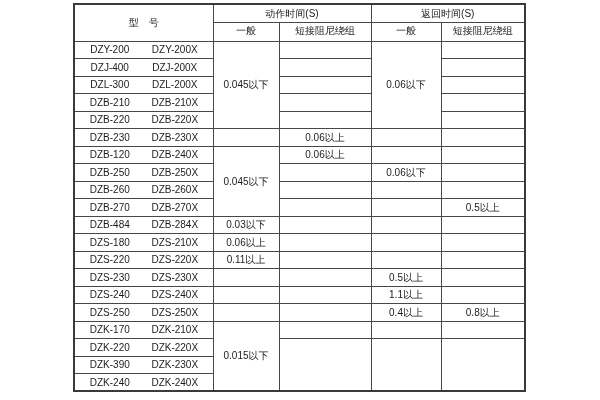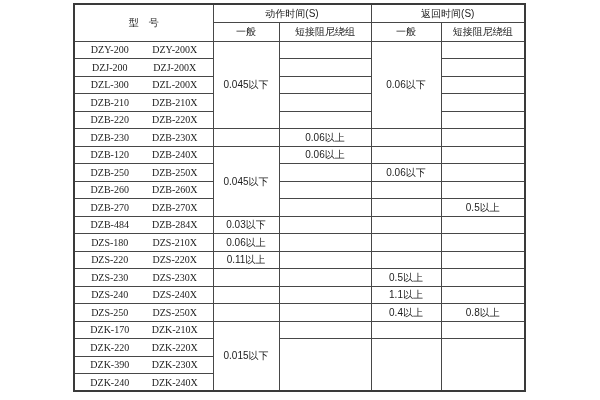"一般" tr.h2 { font-family: none -> Liberation Mono, monospace }
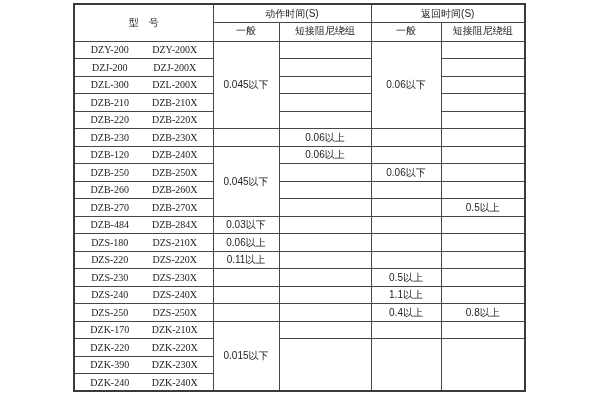"DZY-200" td.cell-model .wrap { font-family: Liberation Serif, serif -> none }
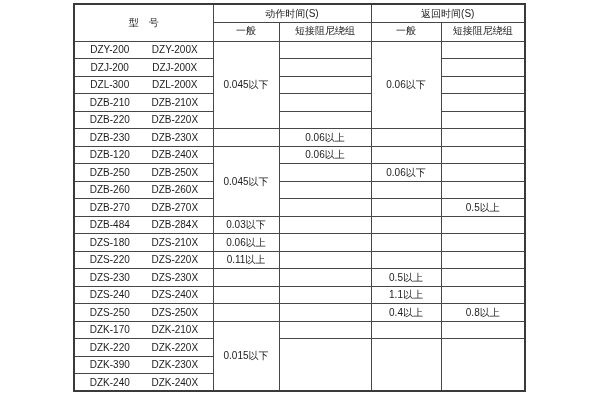"DZJ-200" span.m1 { text: DZJ-200 -> DZJ-400 }
